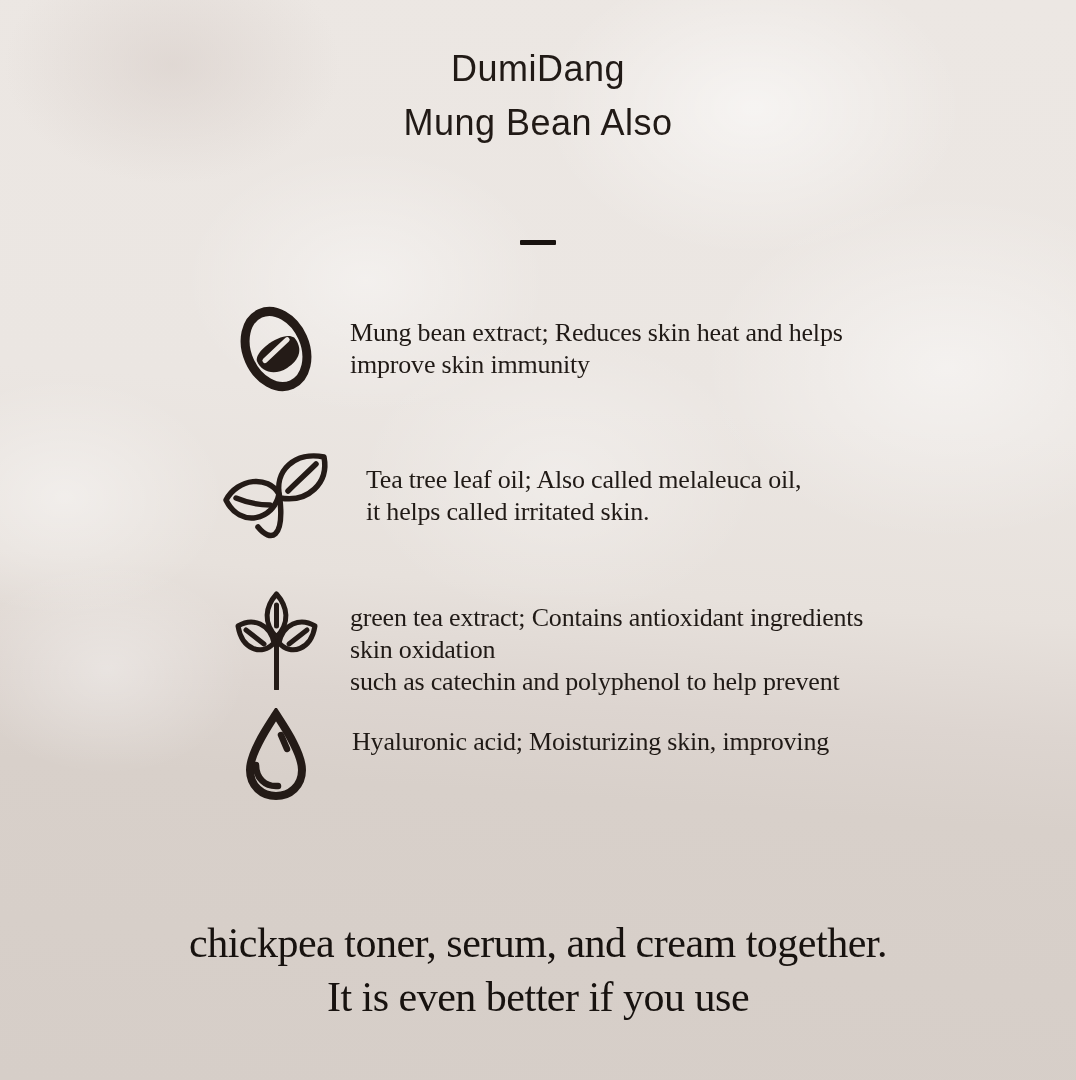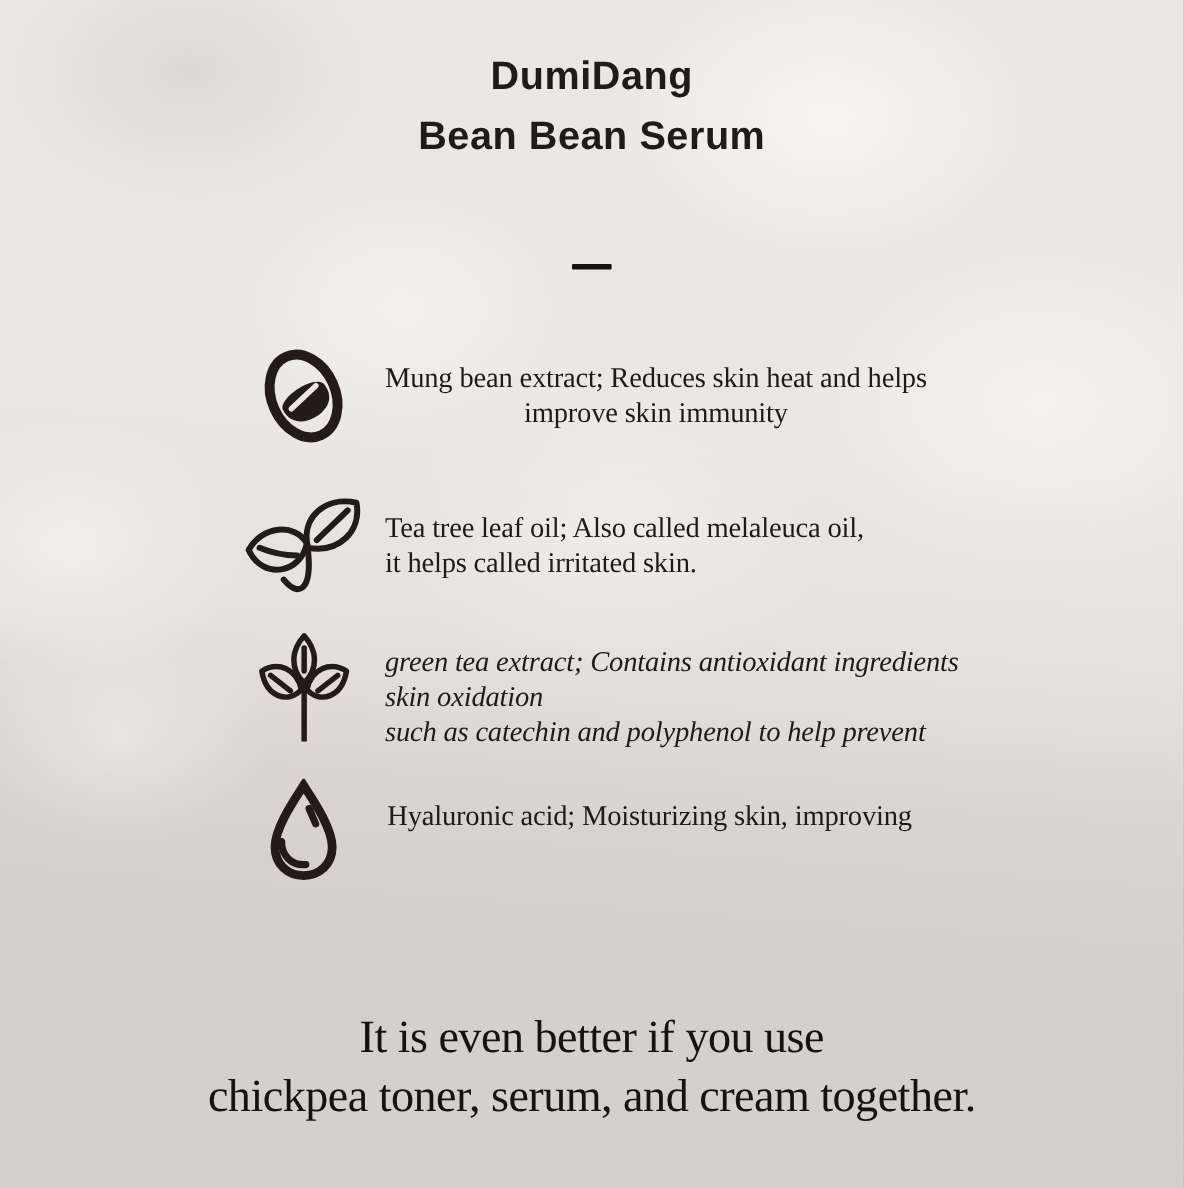"DumiDang" .title { font-weight: 700 -> 400 }
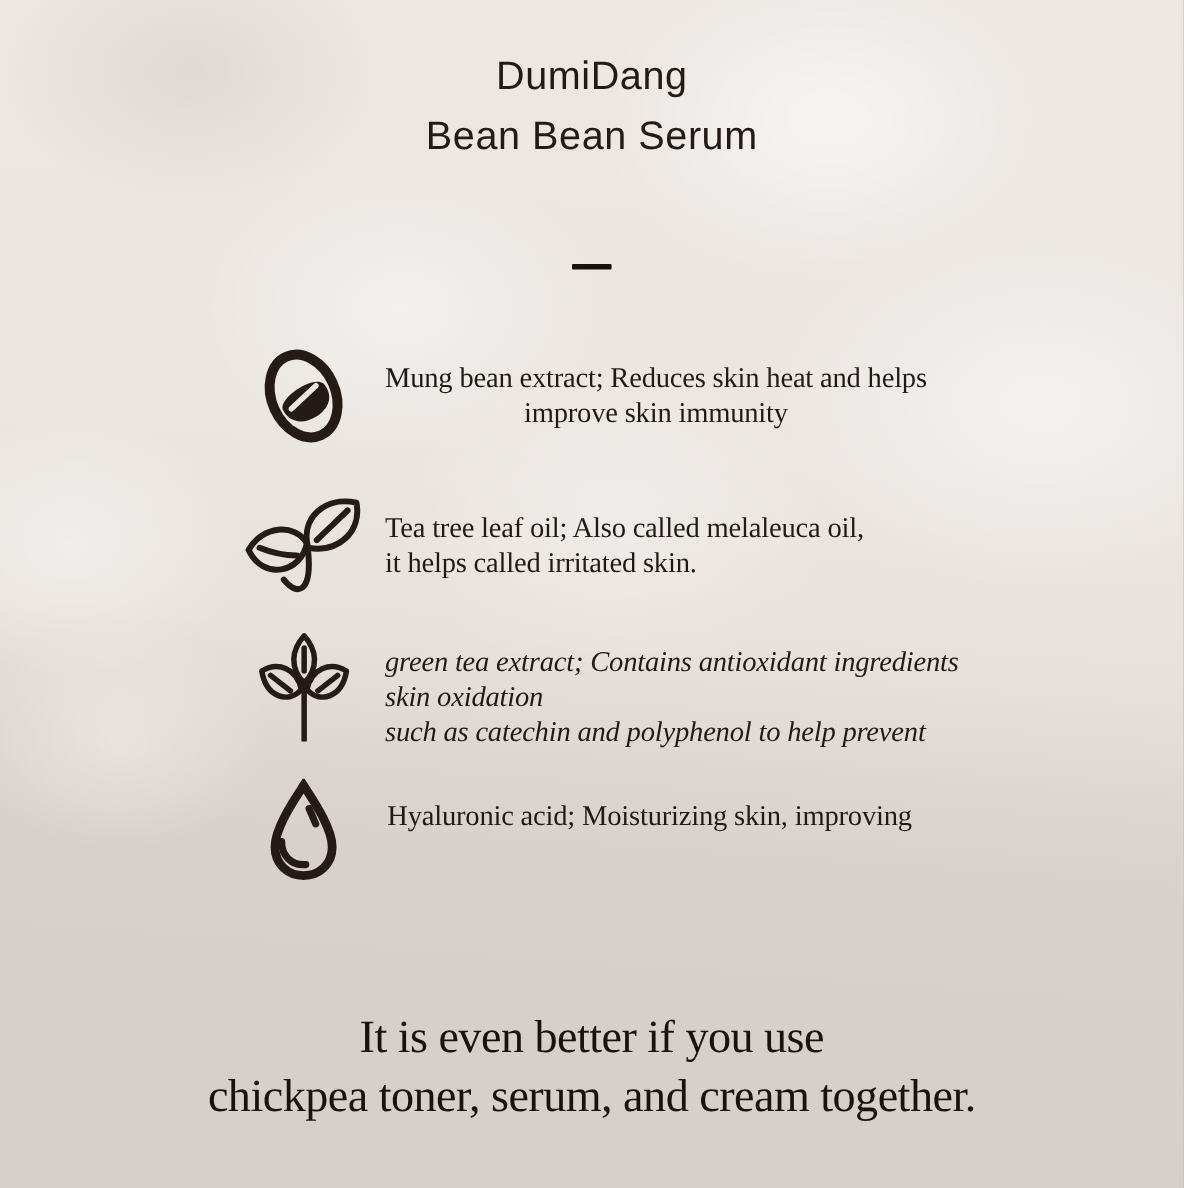"Bean Bean Serum" span.line { text: Bean Bean Serum -> Mung Bean Also }
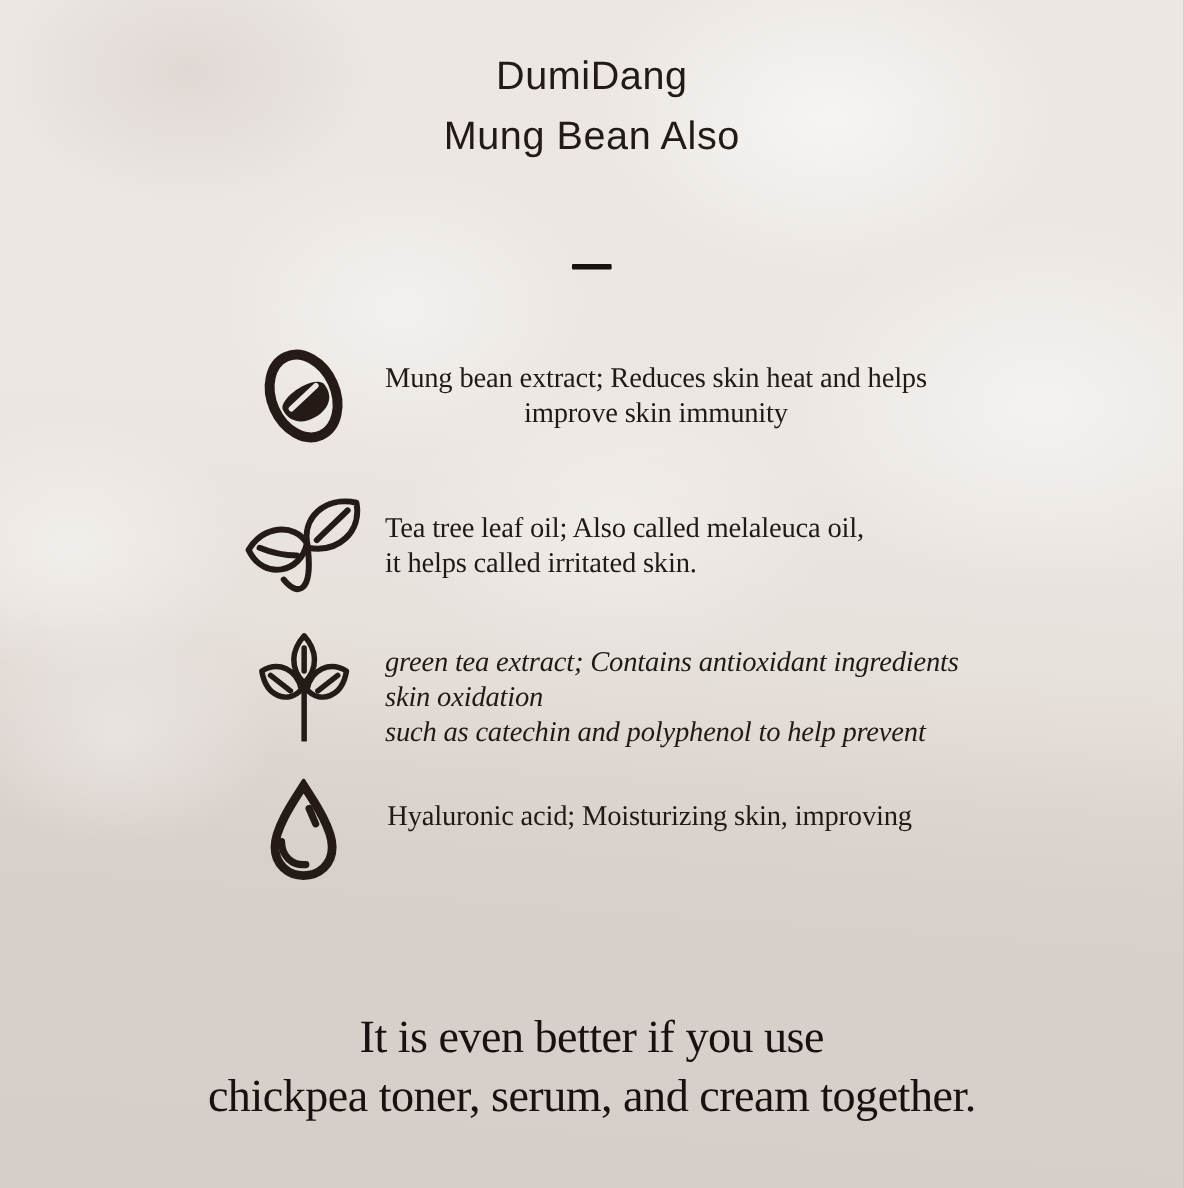"Mung bean extract; Reduces skin" .item-1 { text-align: center -> none; top: 312px -> 301px }
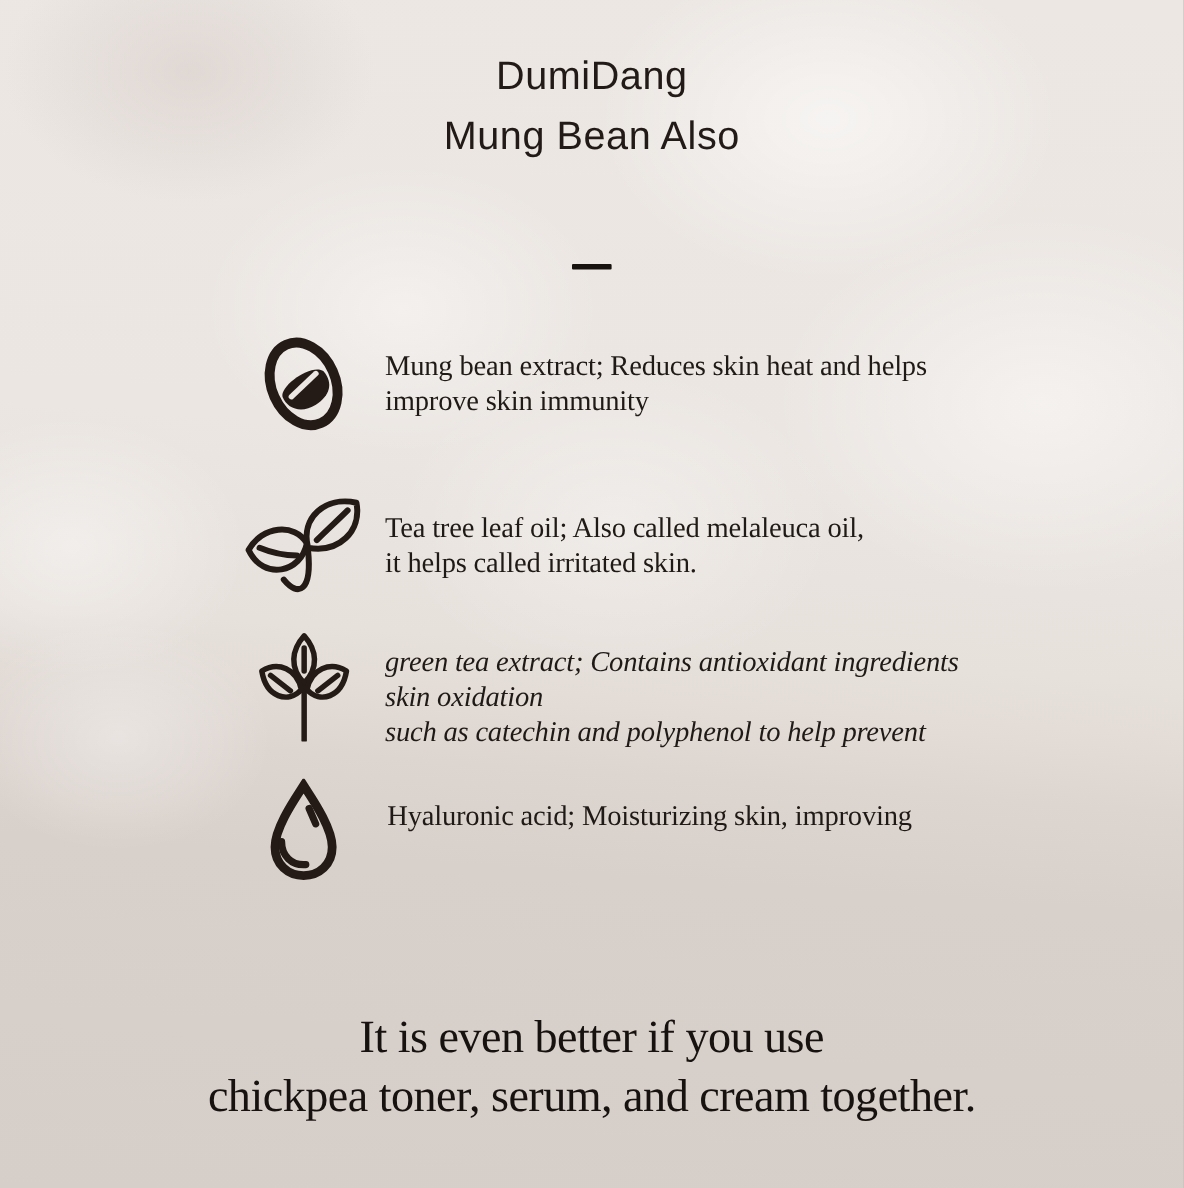"Tea tree leaf oil; Also" .item-2 { gap: none -> 16px }
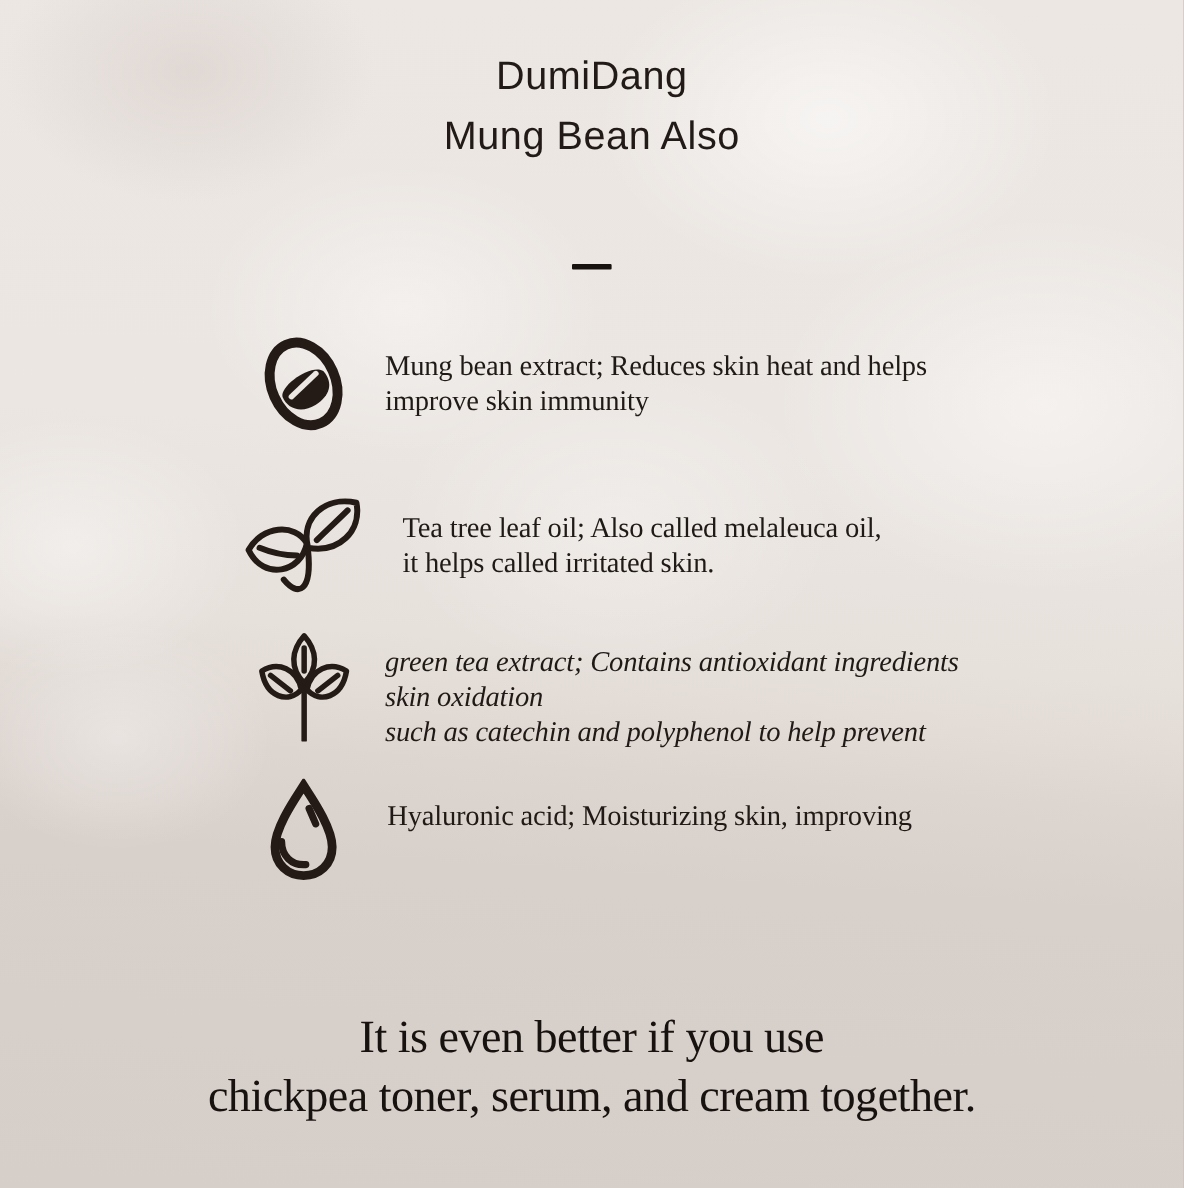"green tea extract; Contains antioxidant" .item-3 { font-style: italic -> none; top: 574px -> 590px }
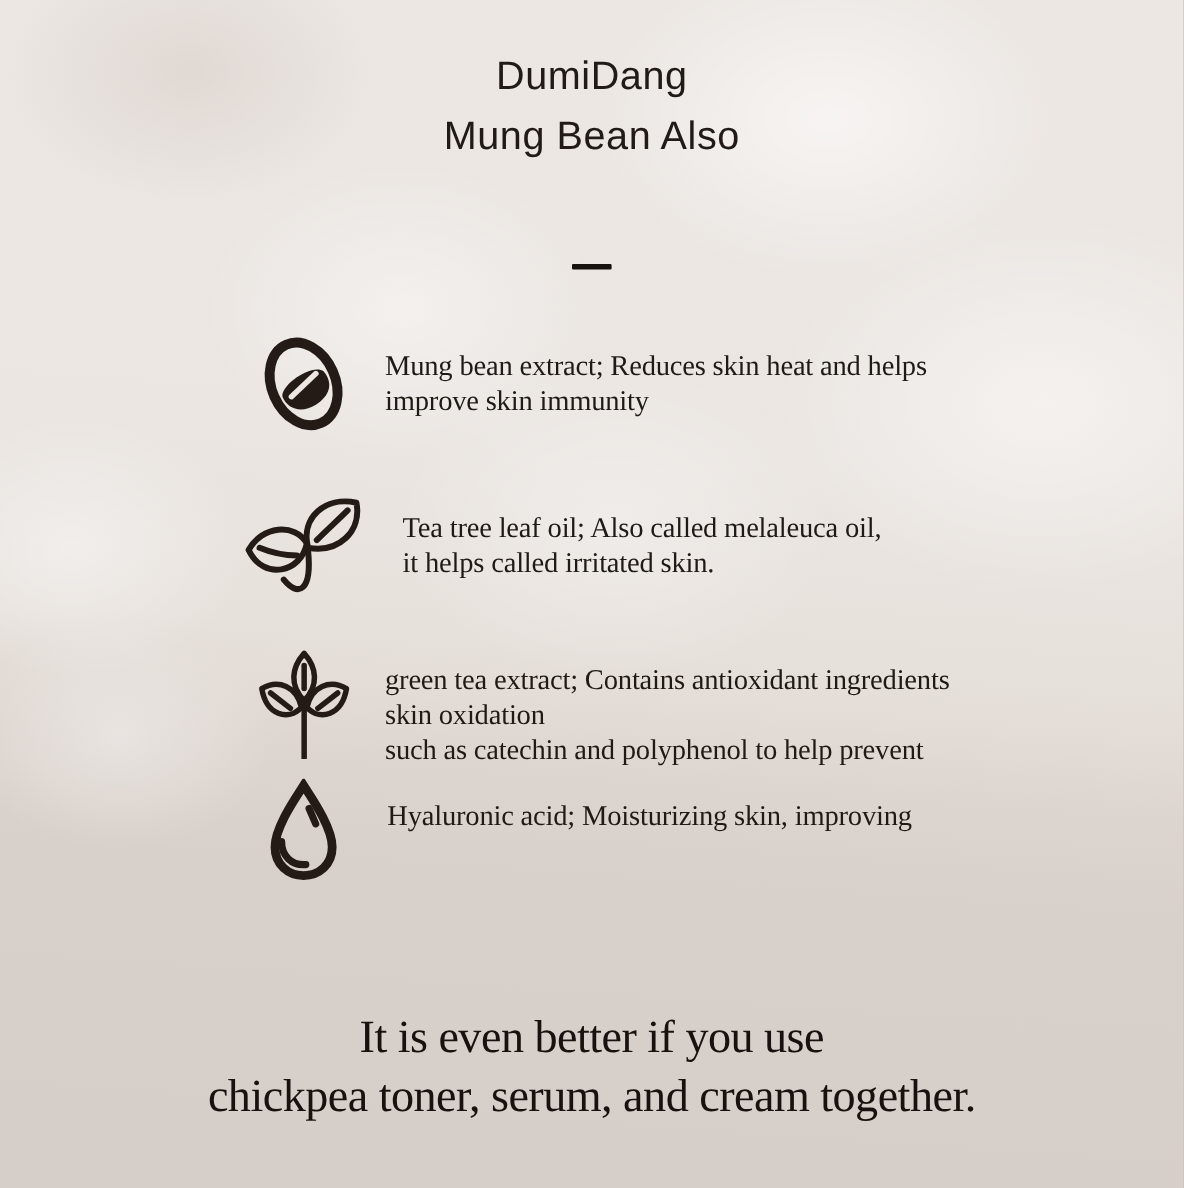"It is even better if" span.line { order: before "chickpea toner, serum, and cream" -> after "chickpea toner, serum, and cream" }
